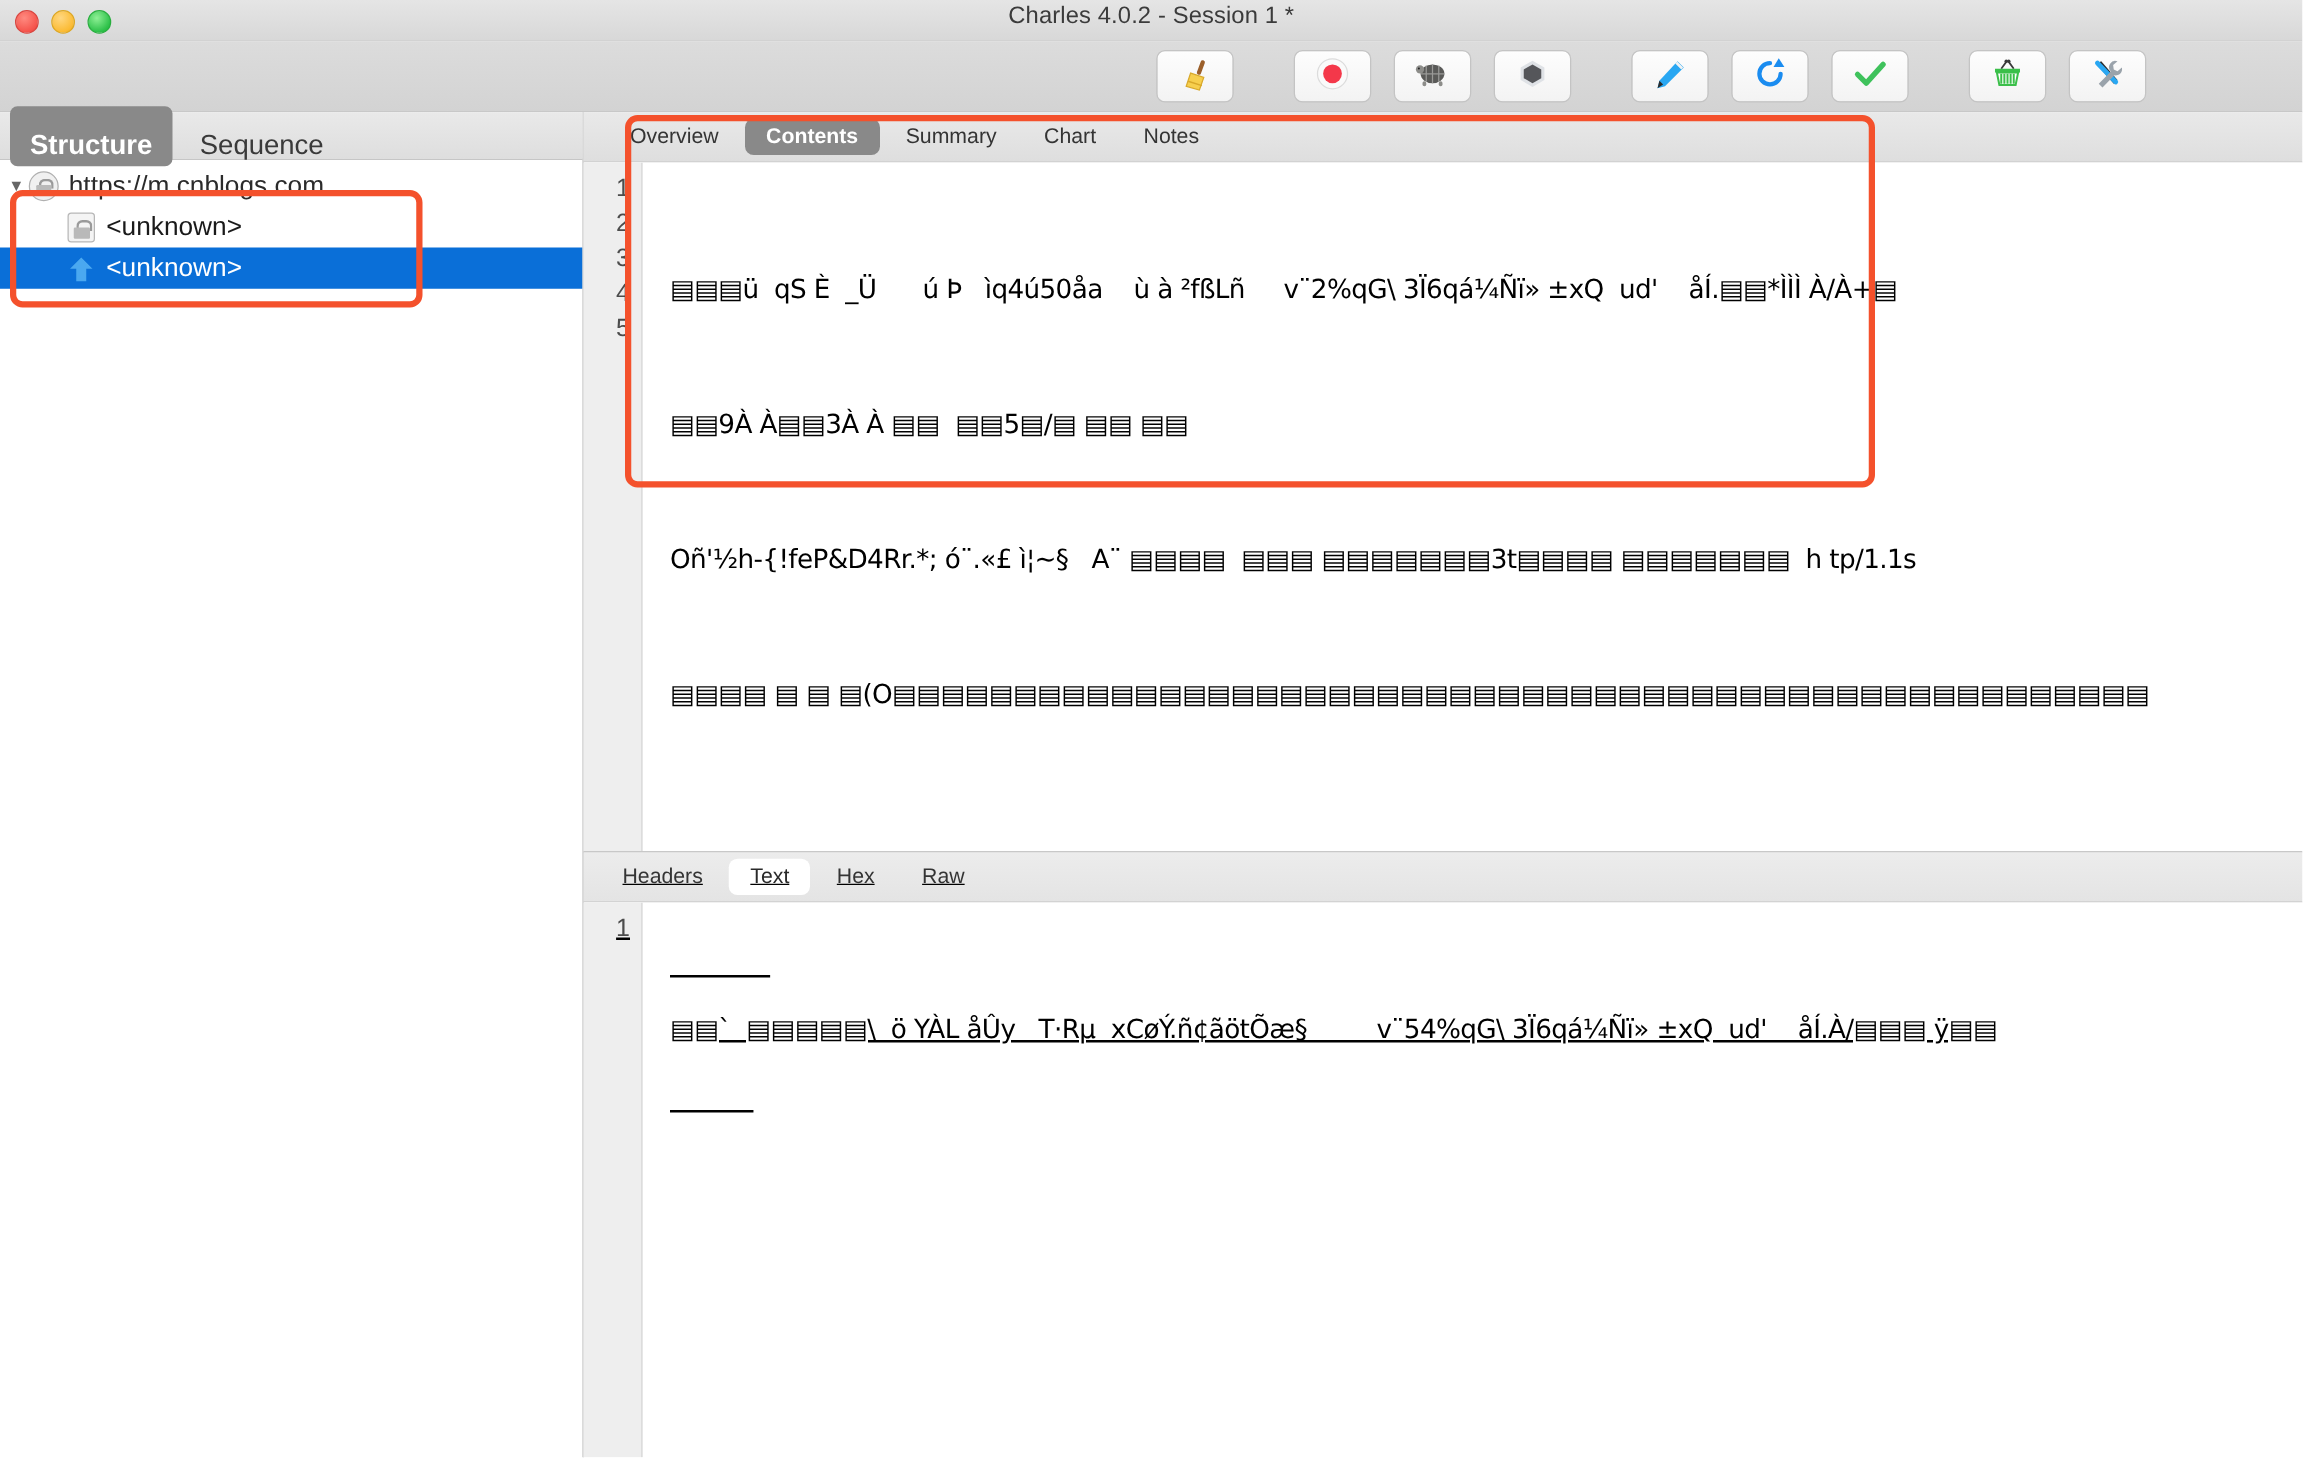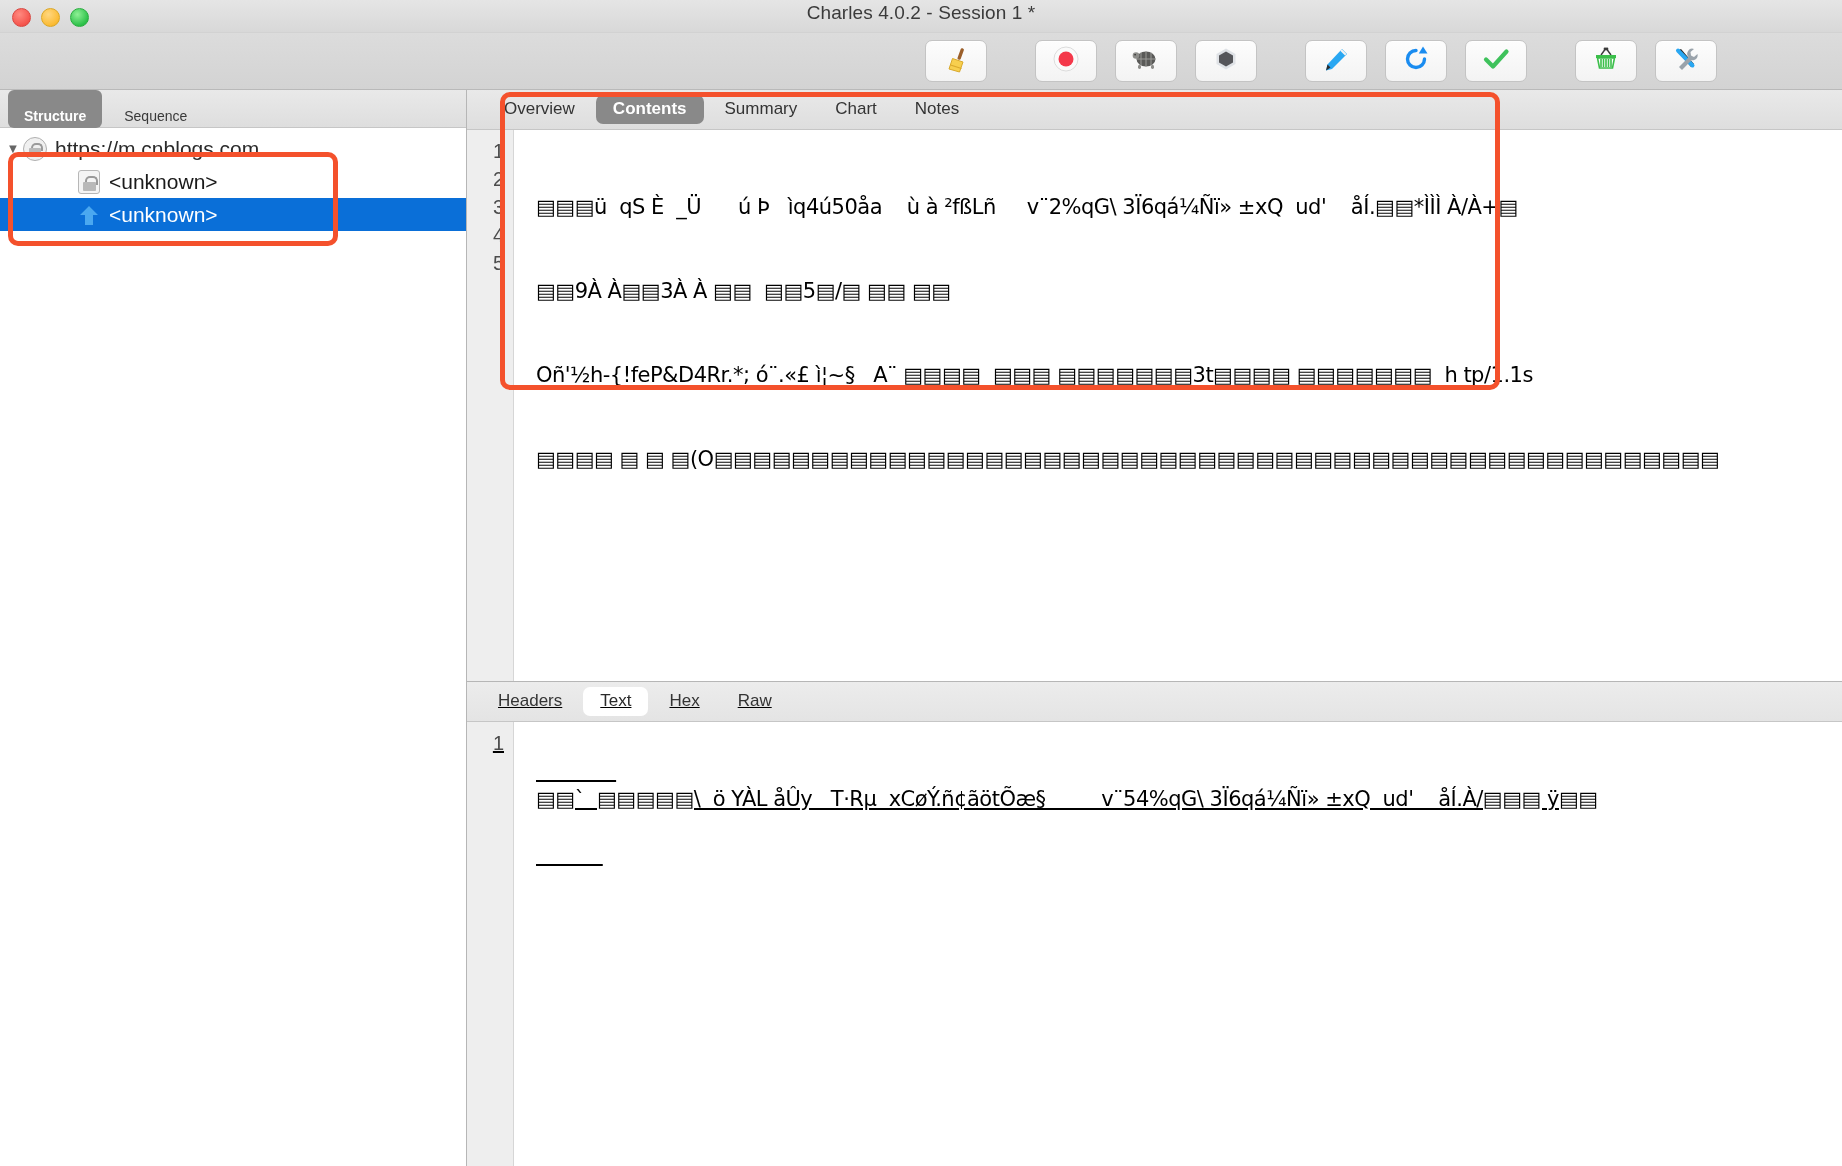"Structure" .seg { font-size: 14px -> 22px }
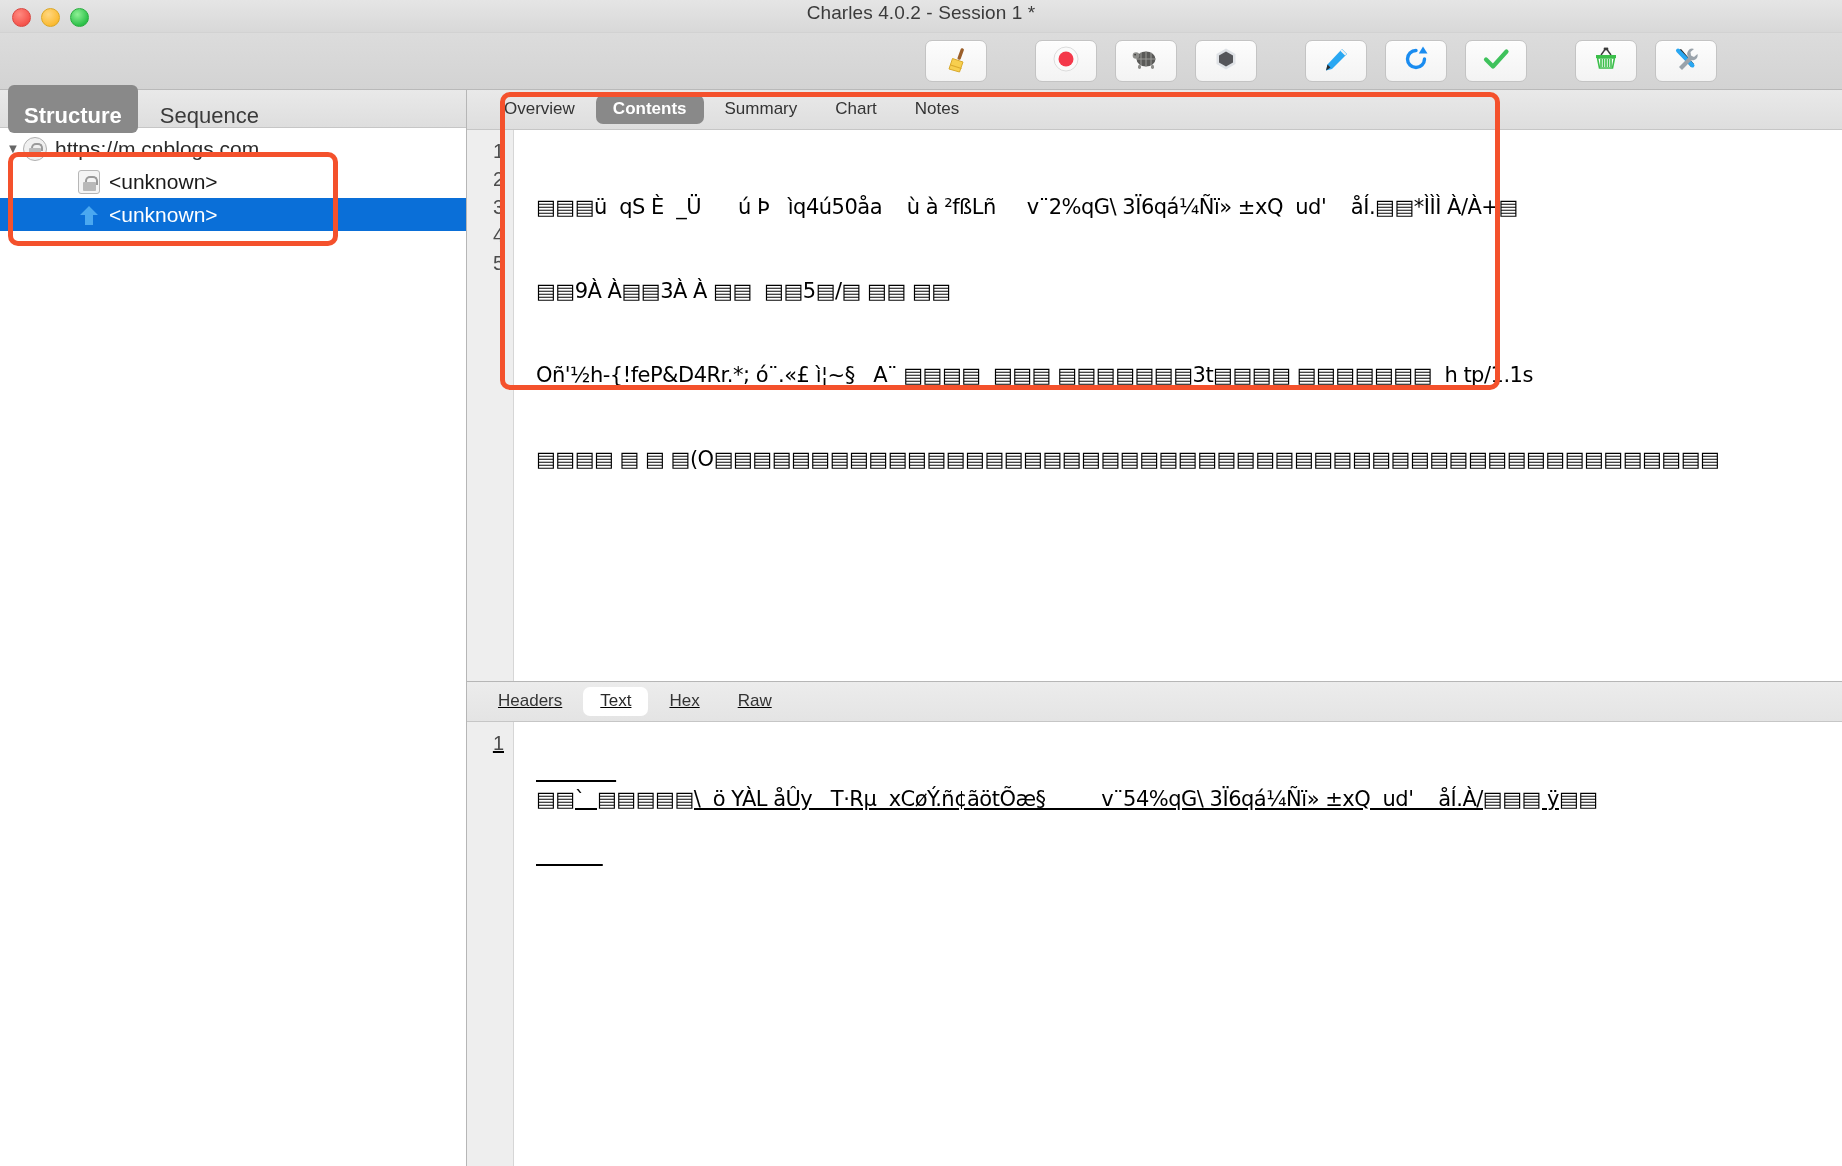"<unknown>" .indent1 { padding-left: 76px -> 52px }
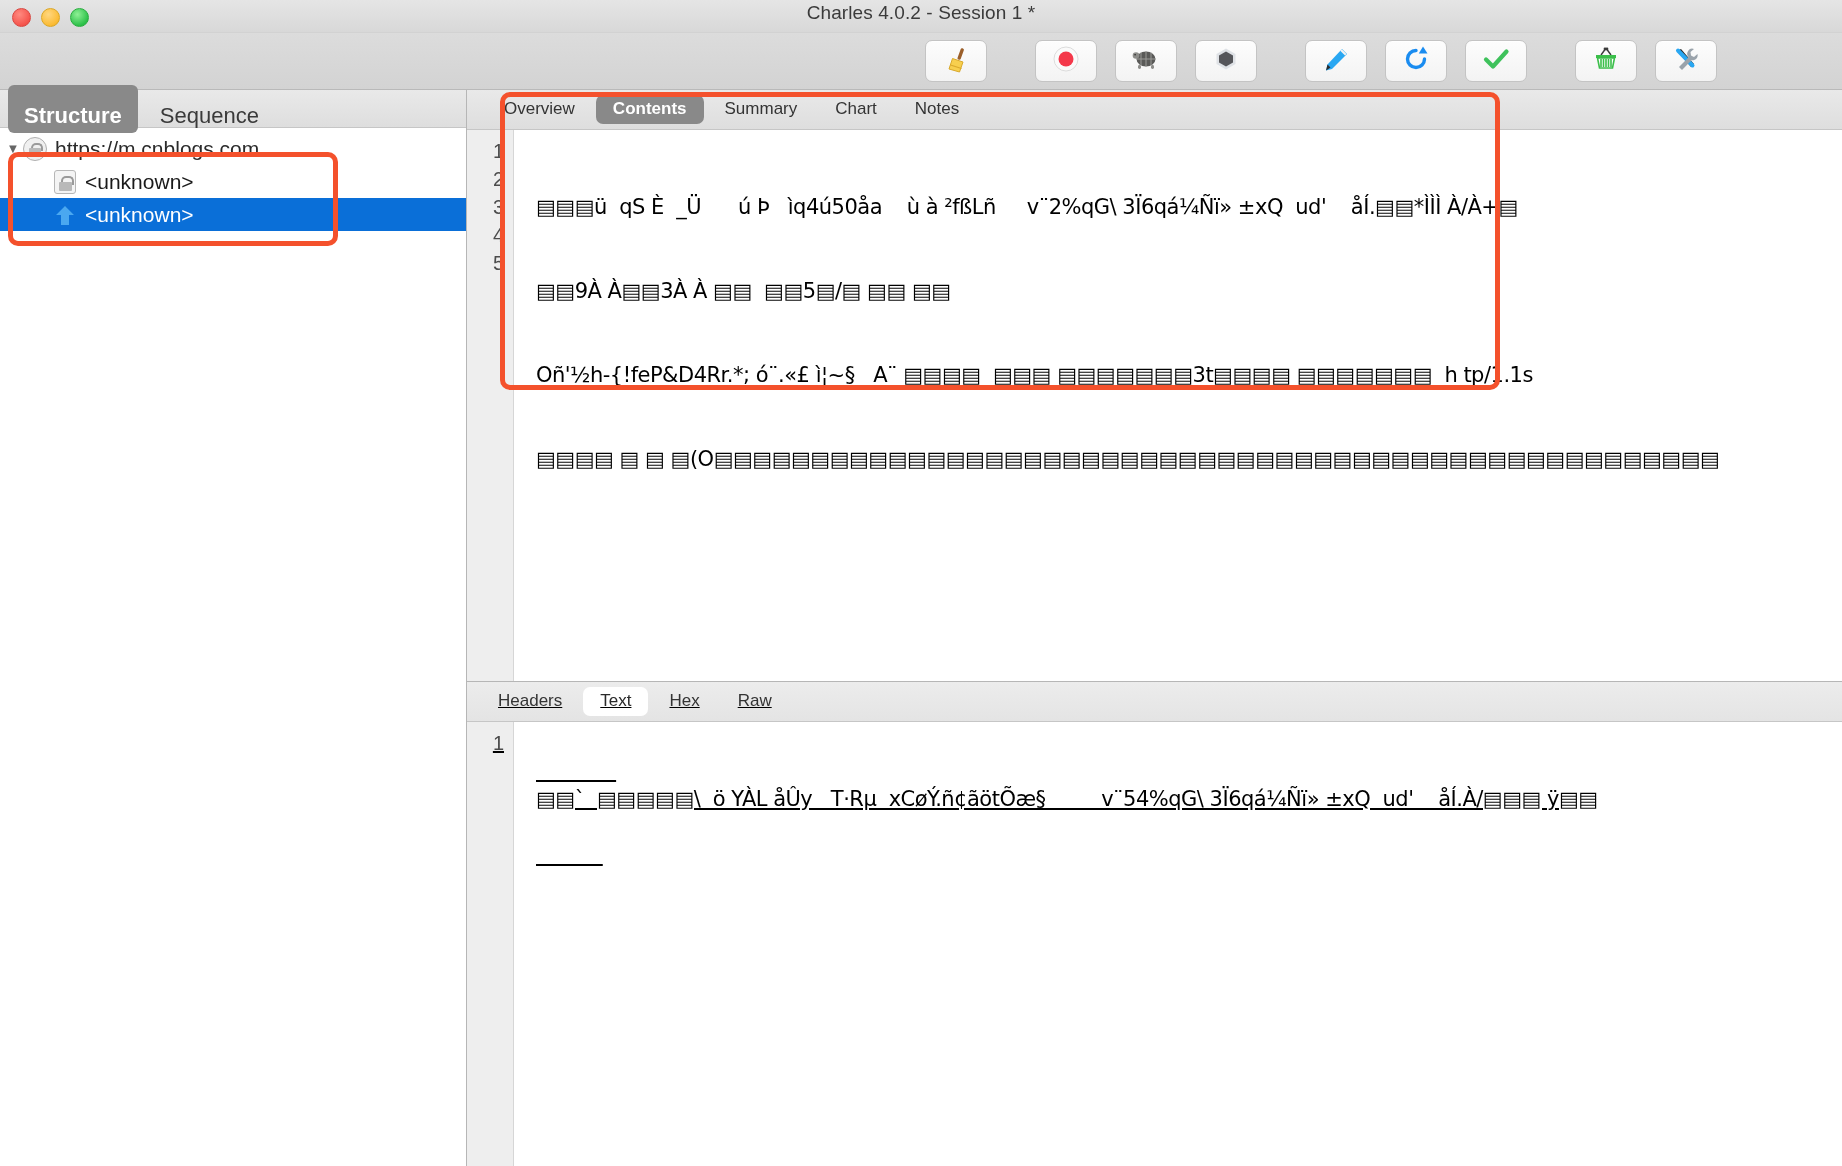"▤▤▤ü qS È _Ü ú" .codearea .ln { margin-top: none -> 24px }
